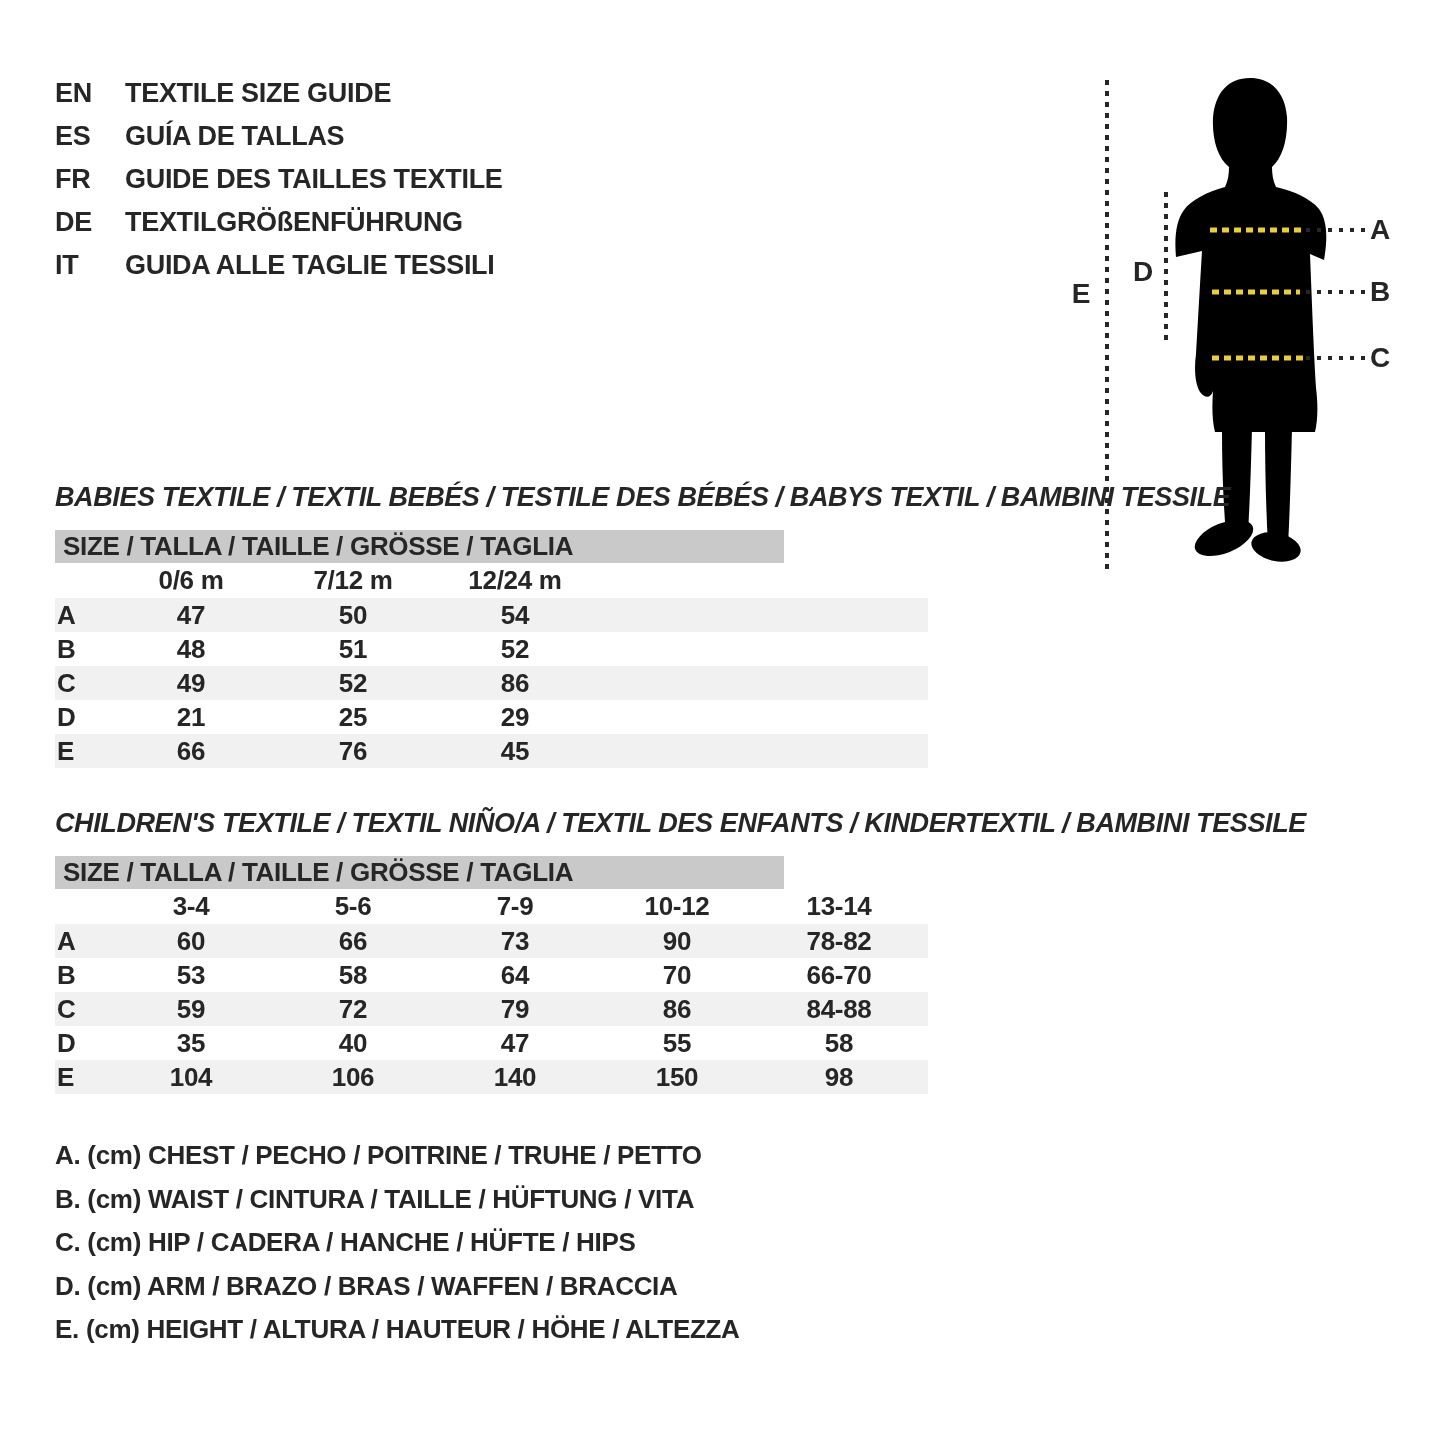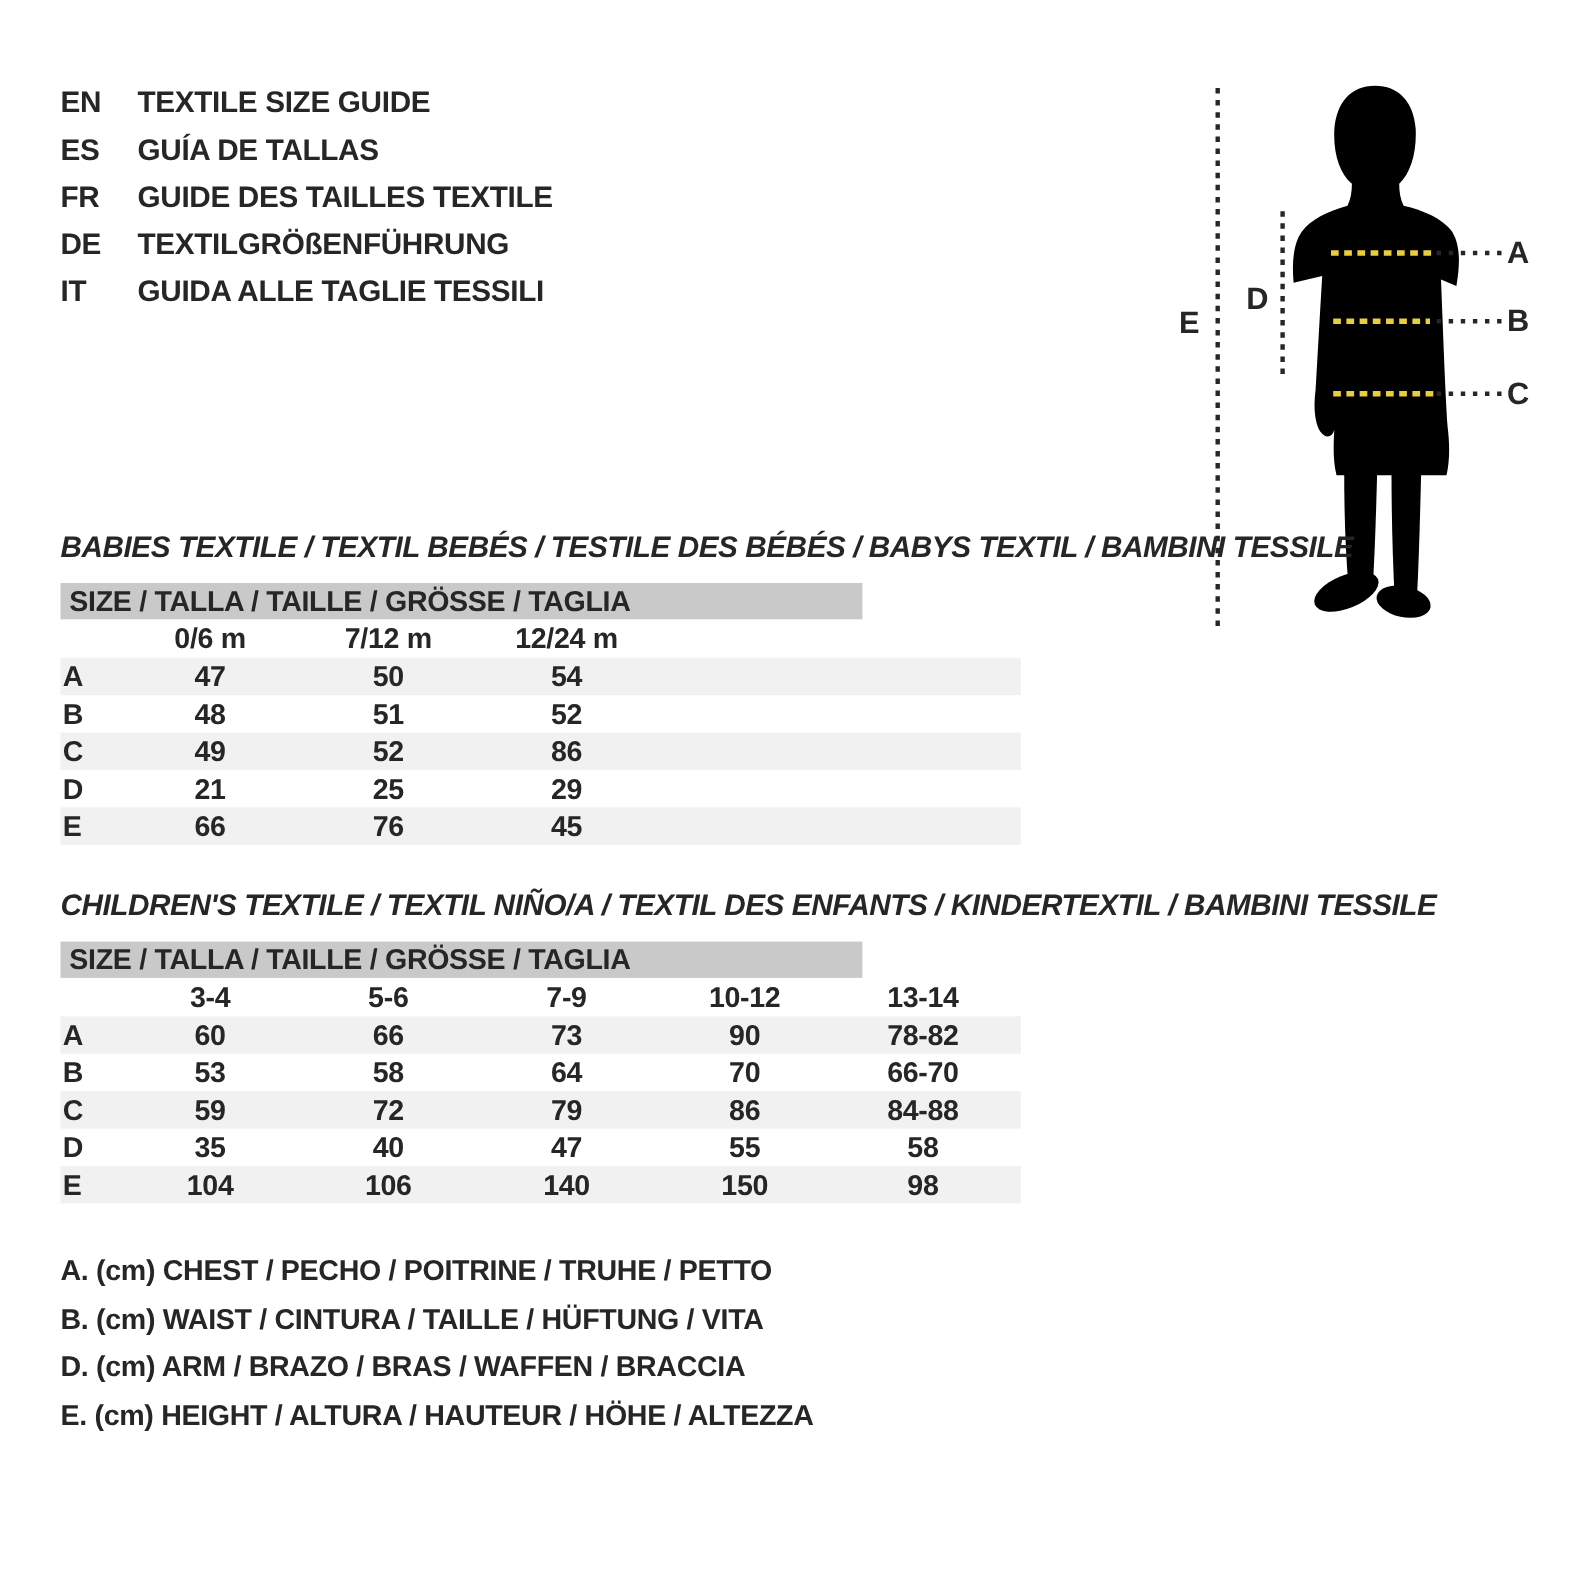"C. (cm) HIP / CADERA" div.legend-line { html: none -> <div>C. (cm) HIP / CADERA / HANCHE / HÜFTE / HIPS</div> }
